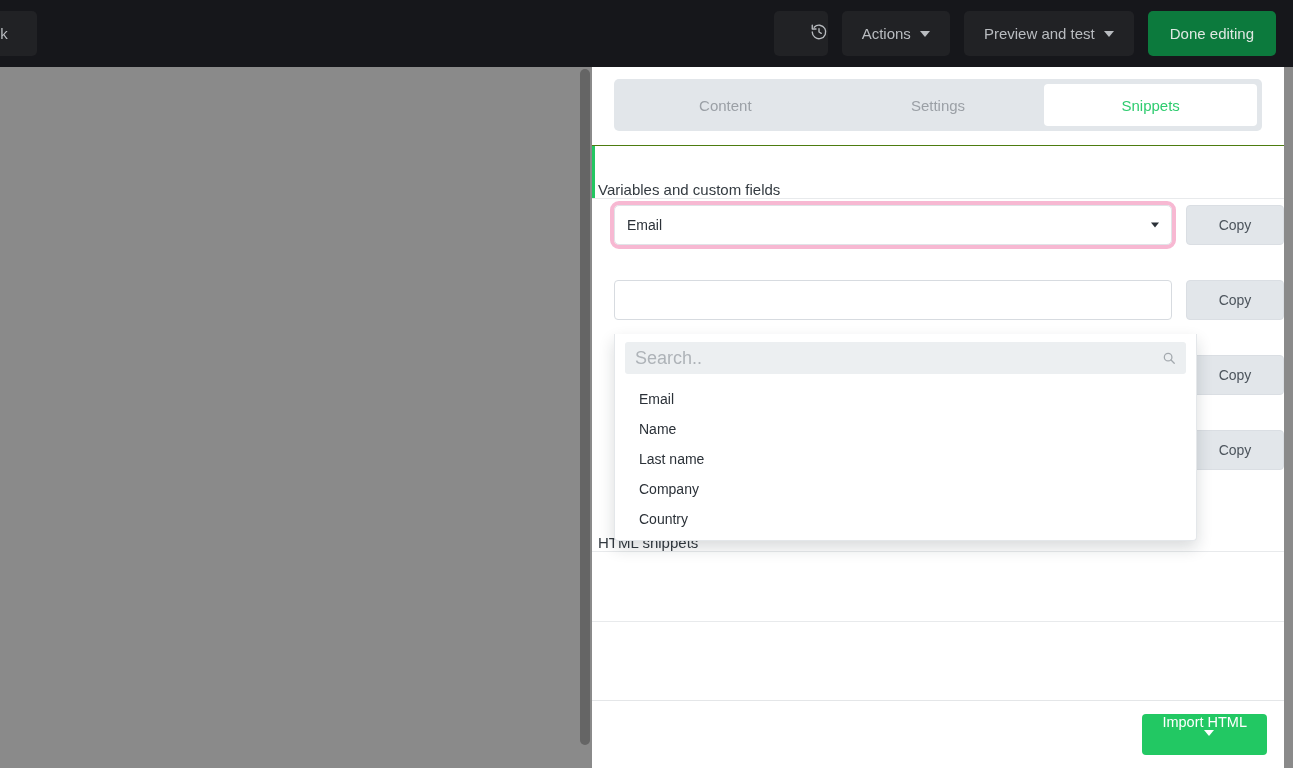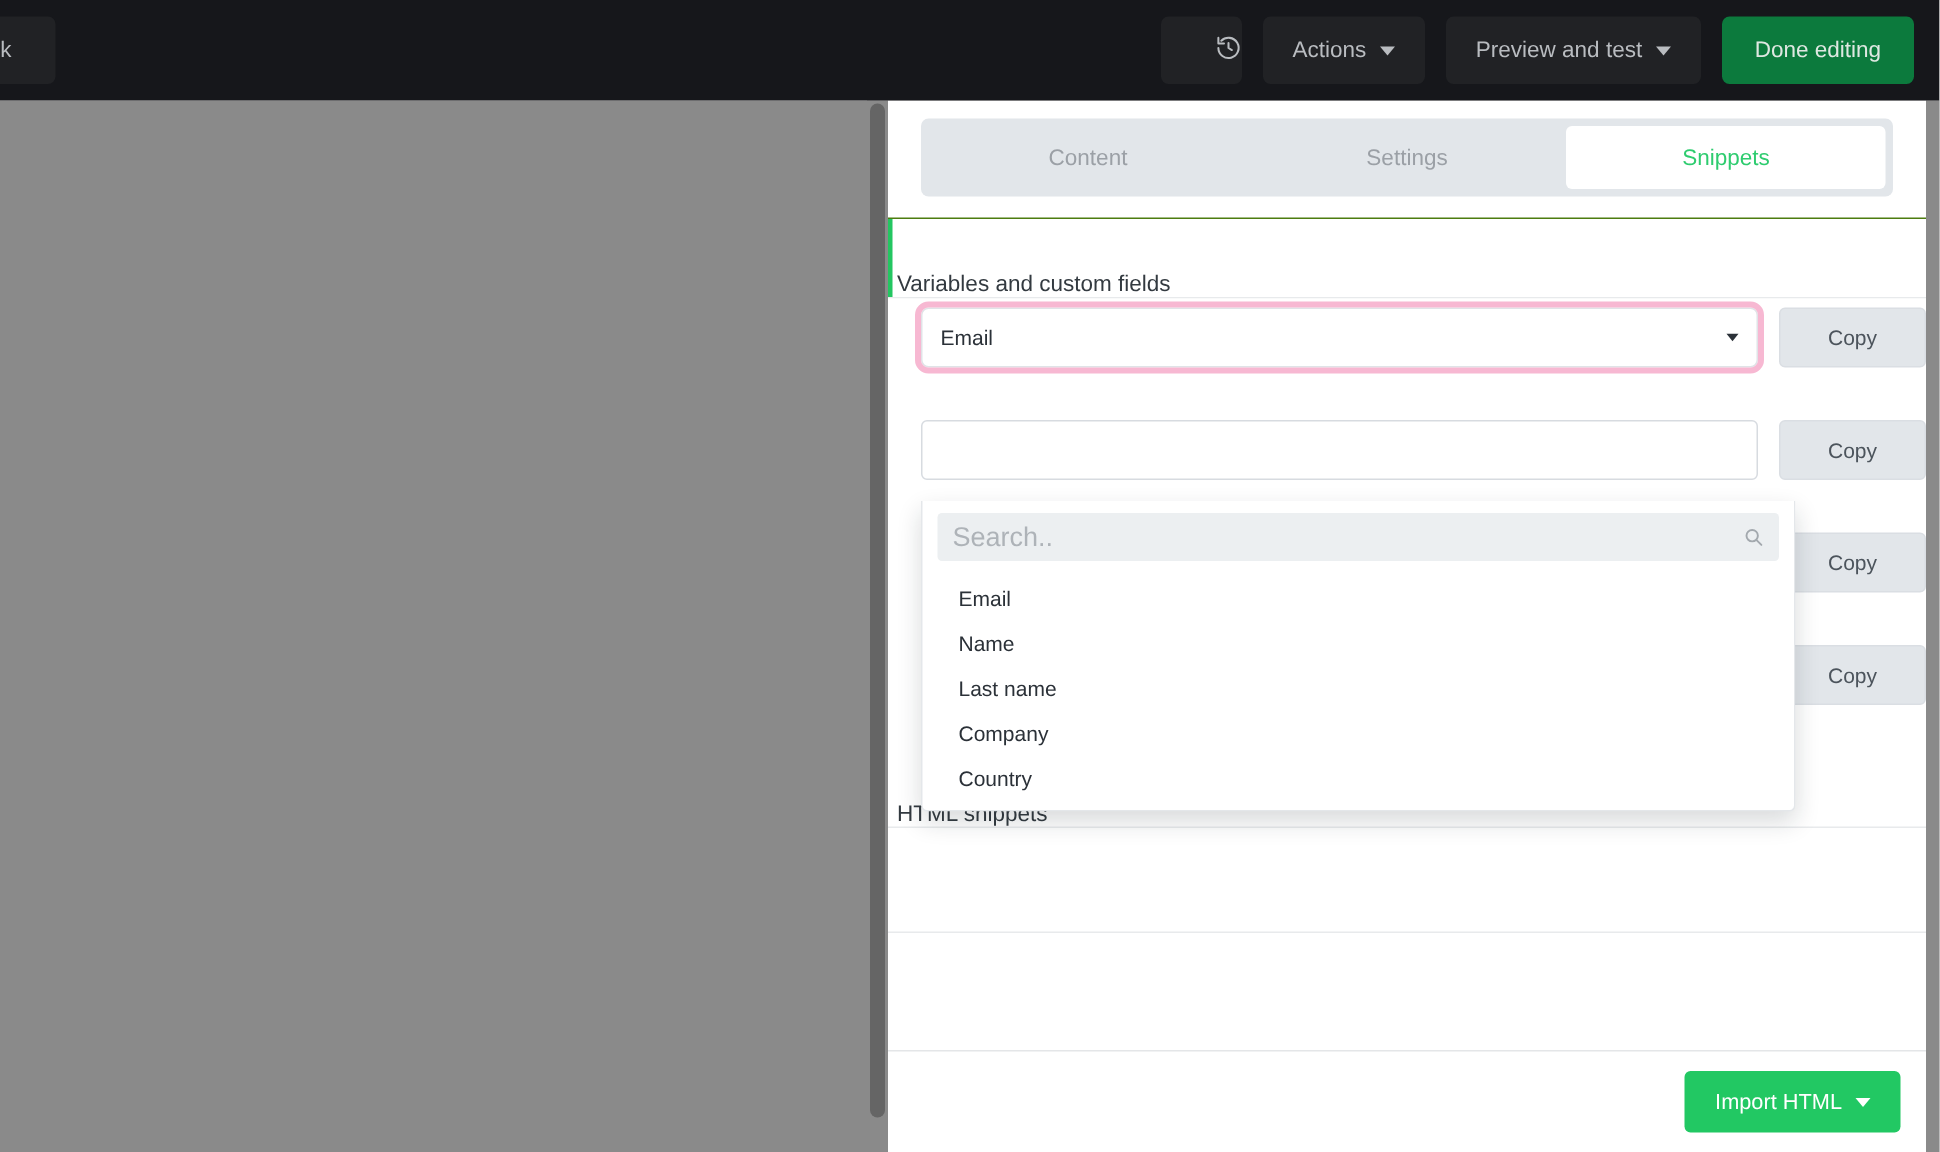"Import HTML" .import-btn { flex-direction: none -> column }
